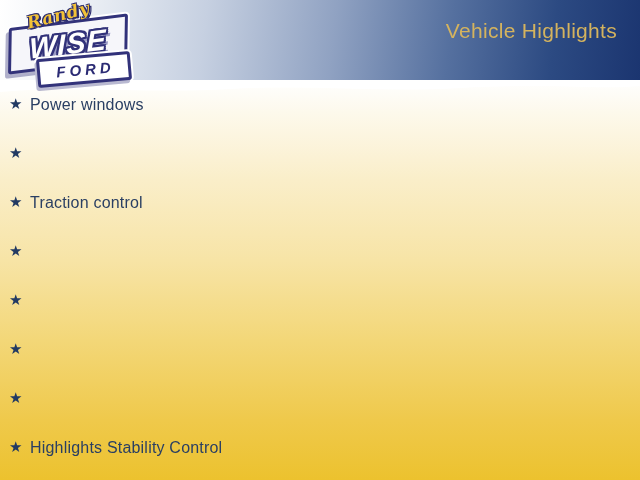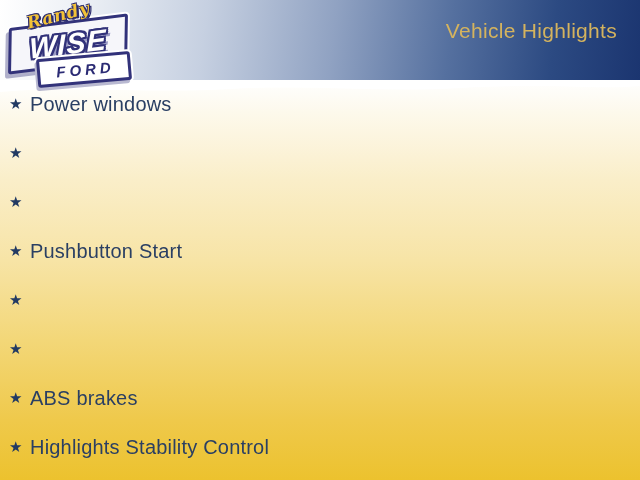"Power windows" .label { font-size: 20px -> 16px }
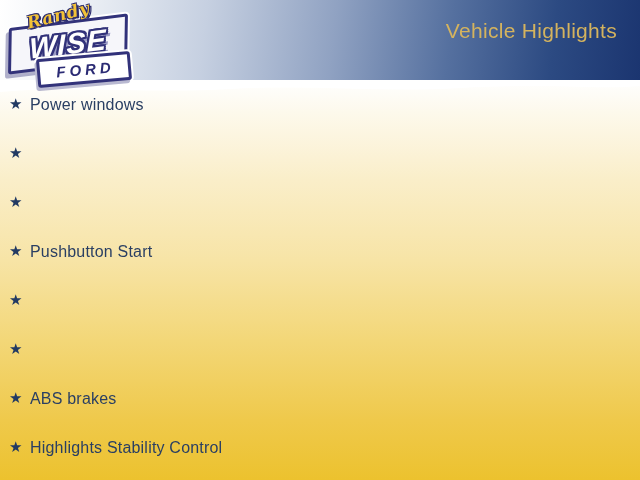"Traction control" span.label { html: none -> <span>Traction control</span> }
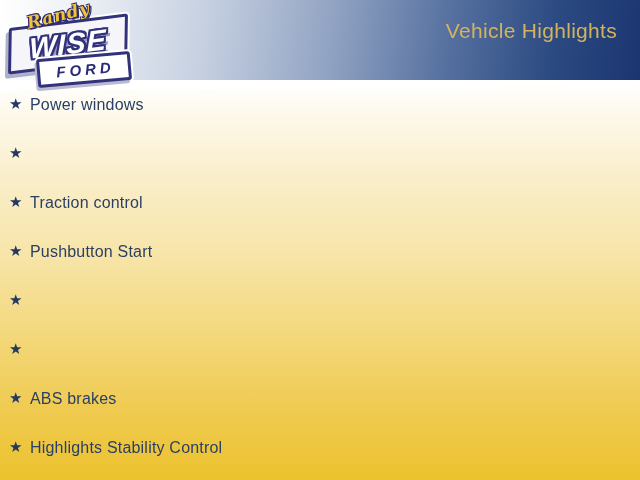"Pushbutton Start" span.label { html: <span>Pushbutton Start</span> -> none }
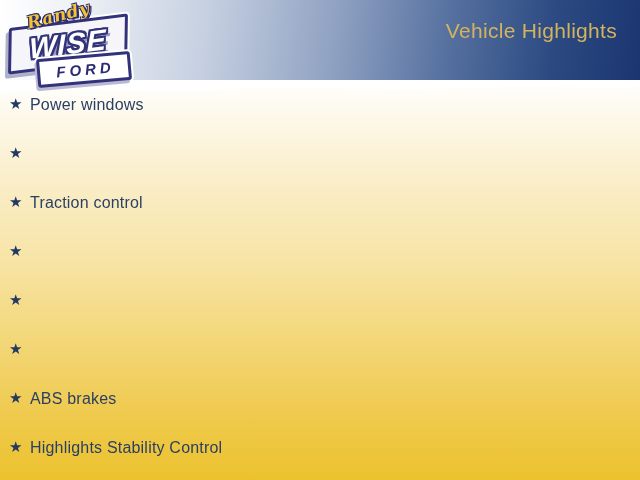"ABS brakes" span.label { html: <span>ABS brakes</span> -> none }
